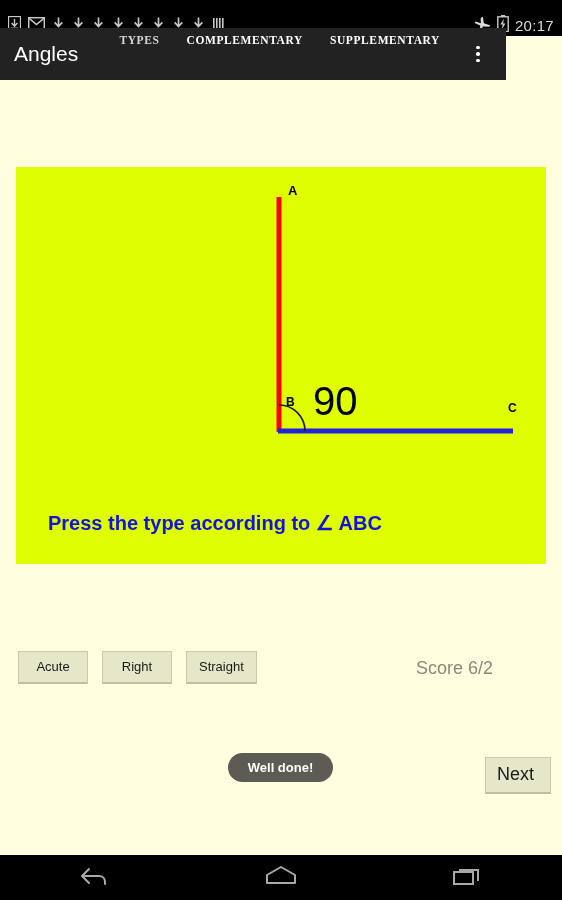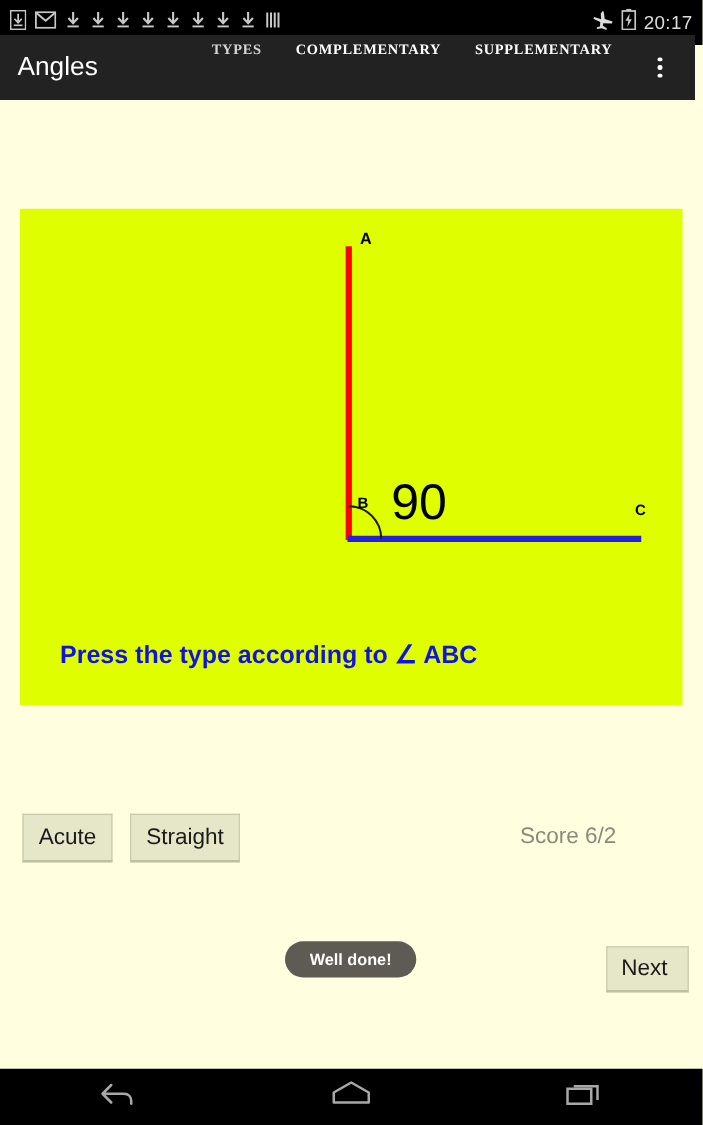"20:17" #status-bar { align-items: center -> flex-end }
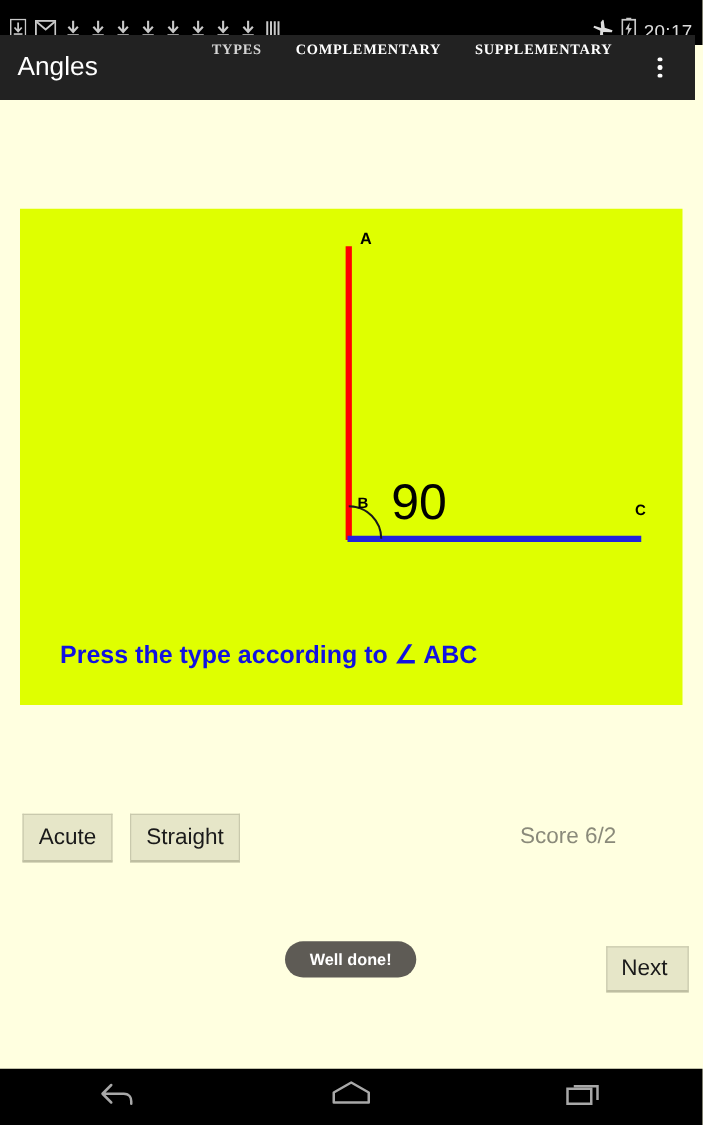"Angles" #action-bar { width: 556px -> 506px }
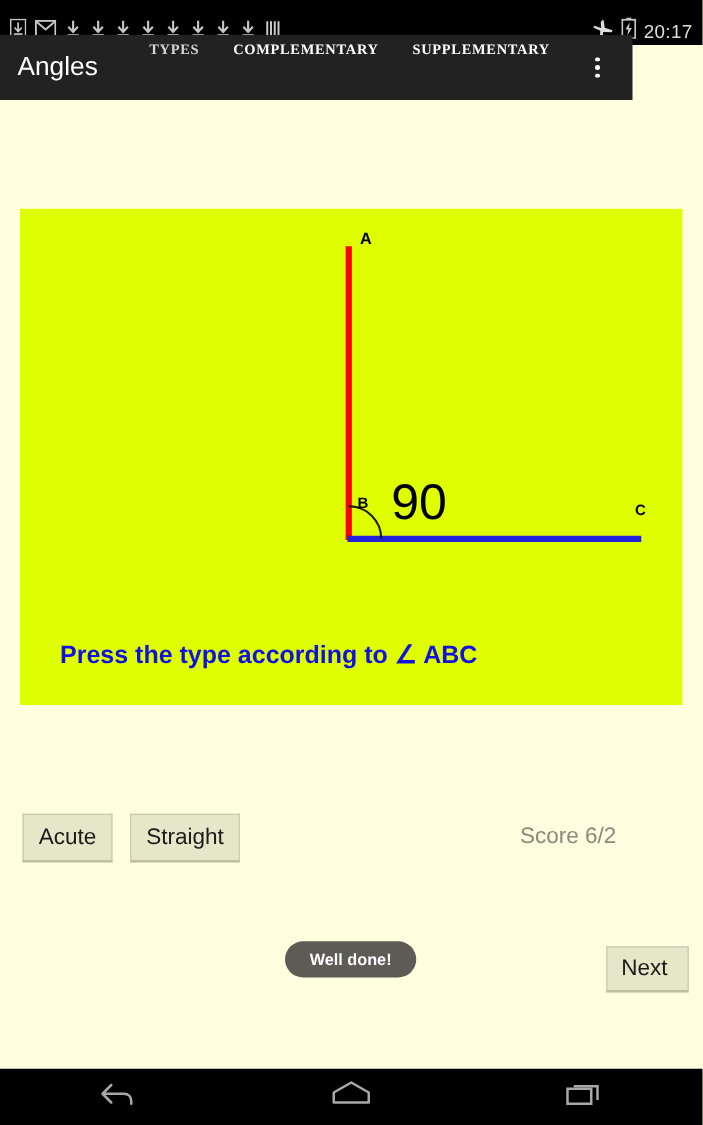"Acute" .ans-btn { font-size: 18px -> 13px }
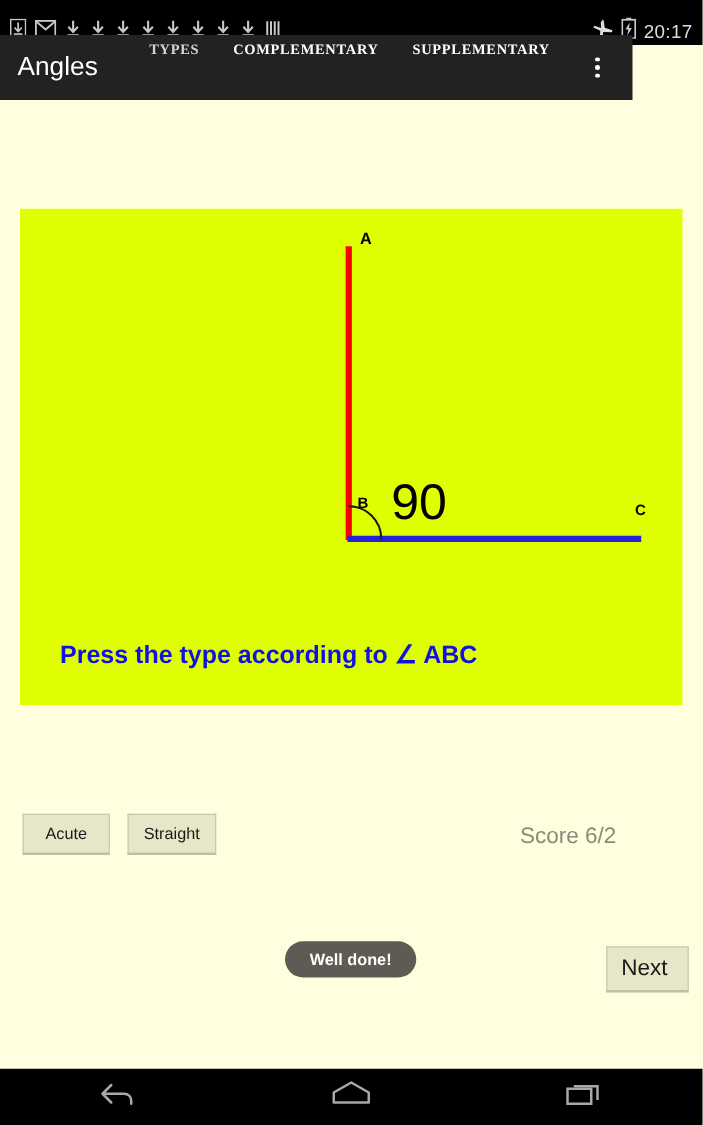"Right" button.ans-btn { html: none -> <button>Right</button> }
